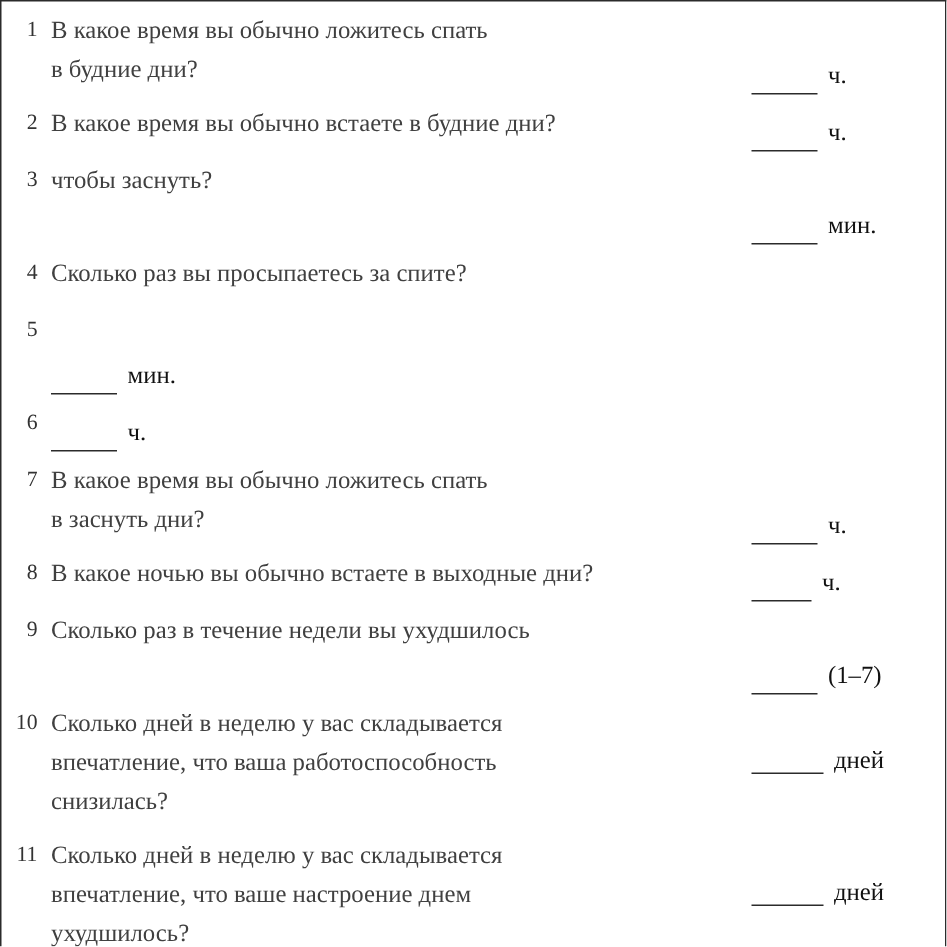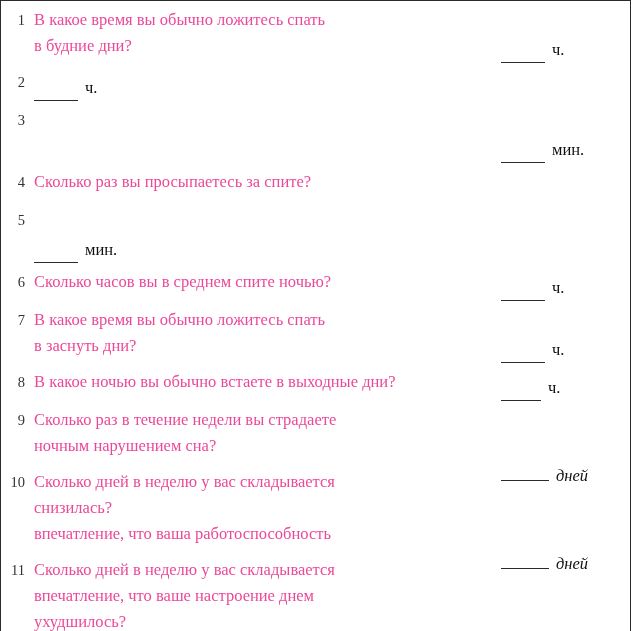"В какое время вы обычно" .q { color: #ec4899 -> #404040 }
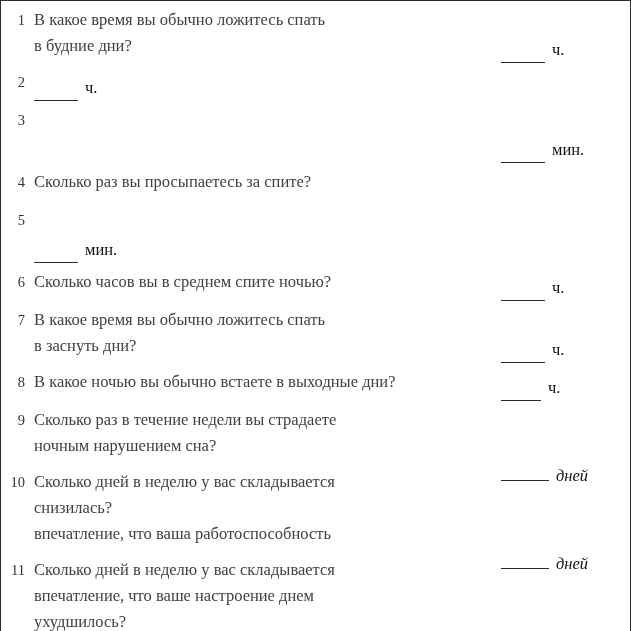"В какое время вы обычно встаете" div.q { html: none -> <div> <span>В какое время вы обычно встаете в будние дни?</span> </div> }
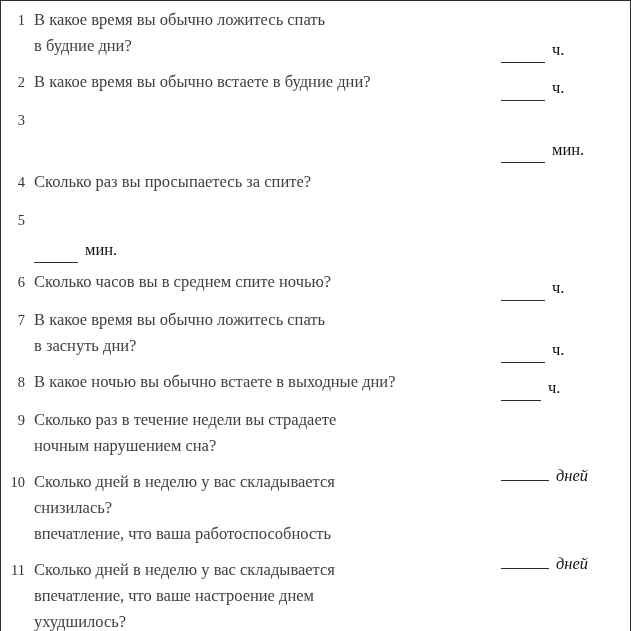"чтобы заснуть?" span.line2 { html: none -> <span>чтобы заснуть?</span> }
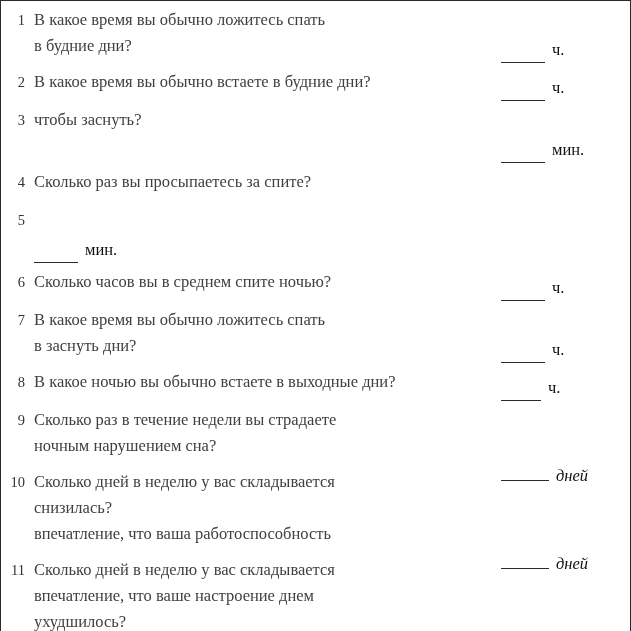"Сколько часов вы в среднем" div.q { html: <div> <span>Сколько часов вы в среднем спите ночью?</span> </div> -> none }
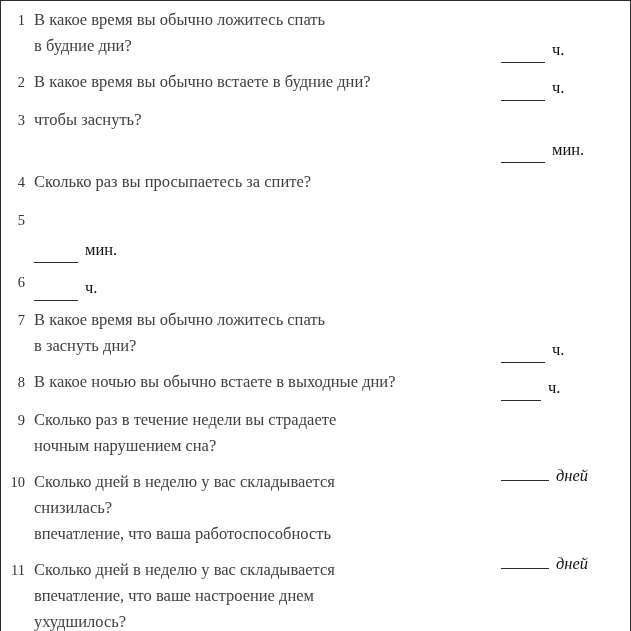"Сколько раз в течение недели" span.line1 { text: страдаете -> ухудшилось }
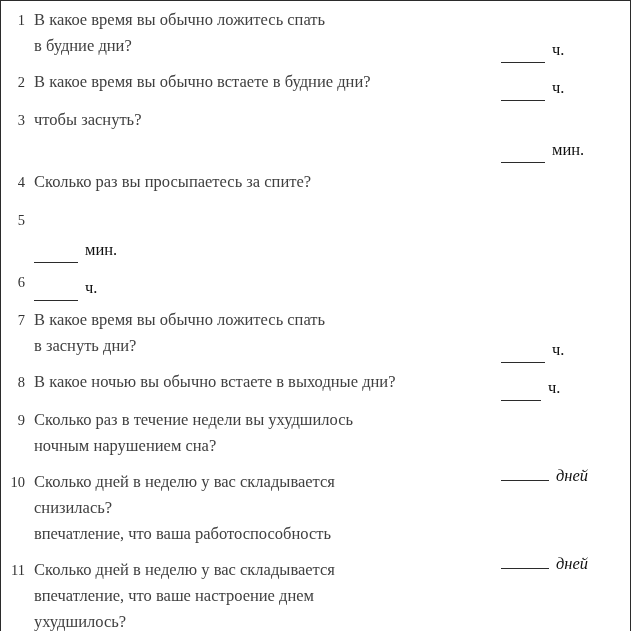"ночным нарушением сна?" span.line2 { html: <span>ночным нарушением сна?</span> -> none }
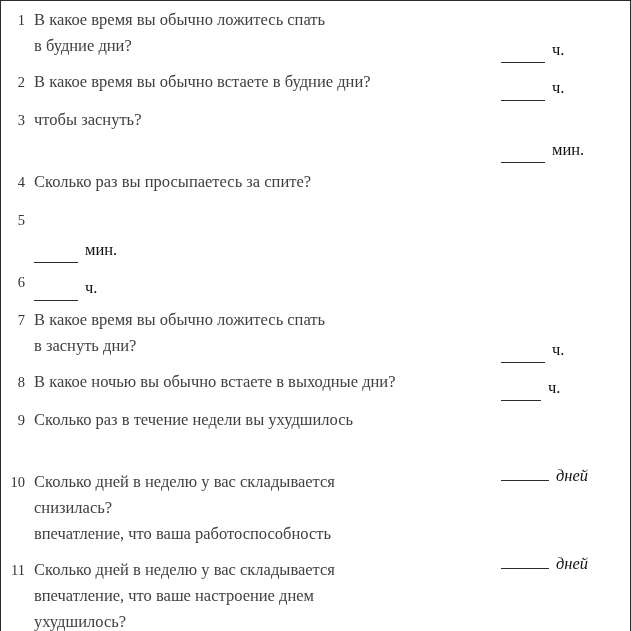"(1–7)" div.ans { html: none -> <div> <span></span> <span>(1–7)</span> </div> }
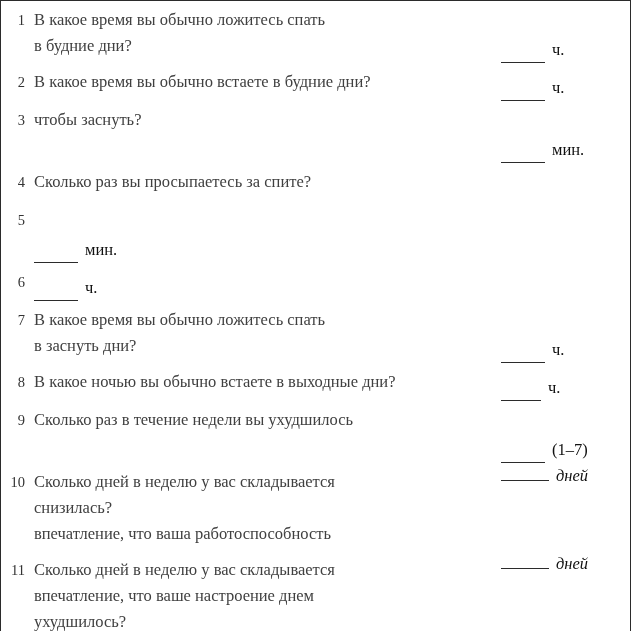"дней" .row.h3 .ans { align-items: flex-start -> center; font-style: italic -> none }
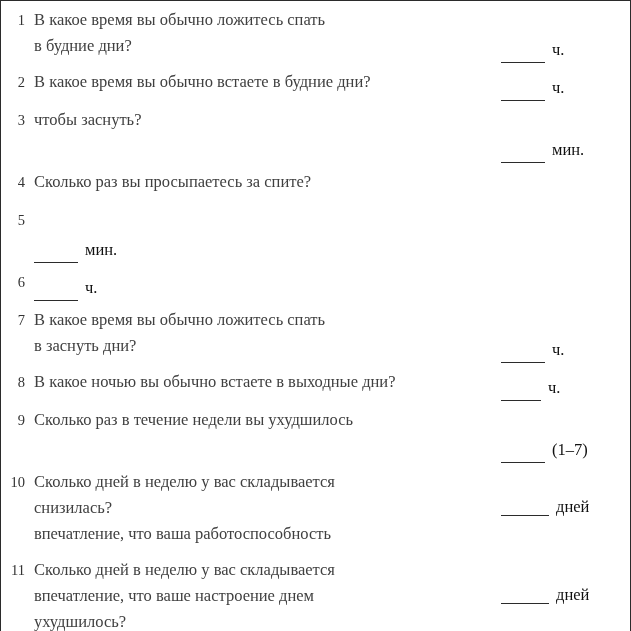"снизилась?" span.line2 { order: before "впечатление, что ваша работоспособность" -> after "впечатление, что ваша работоспособность" }
